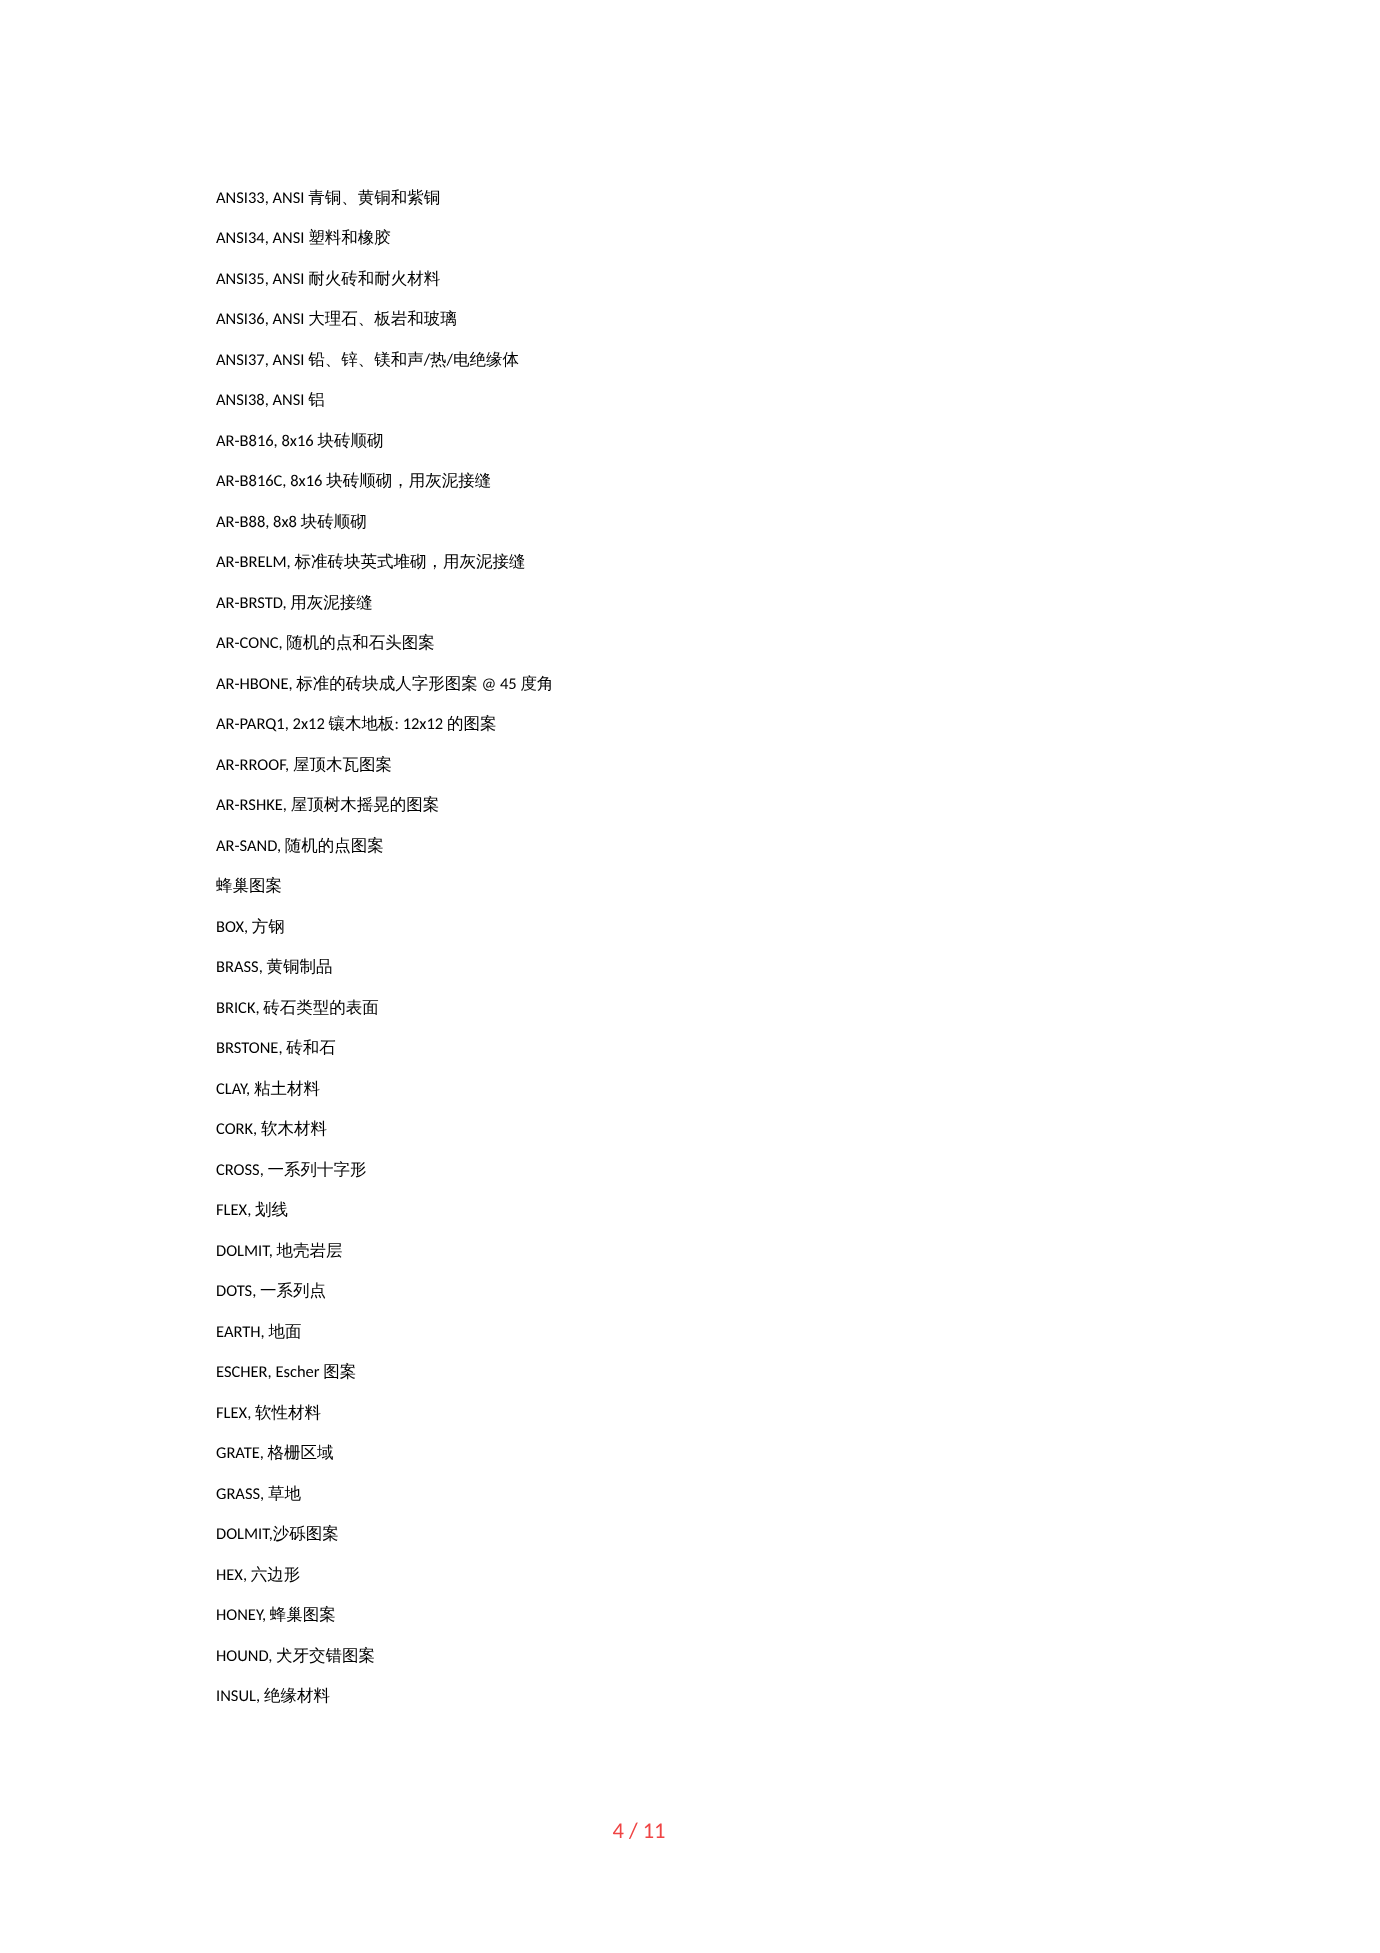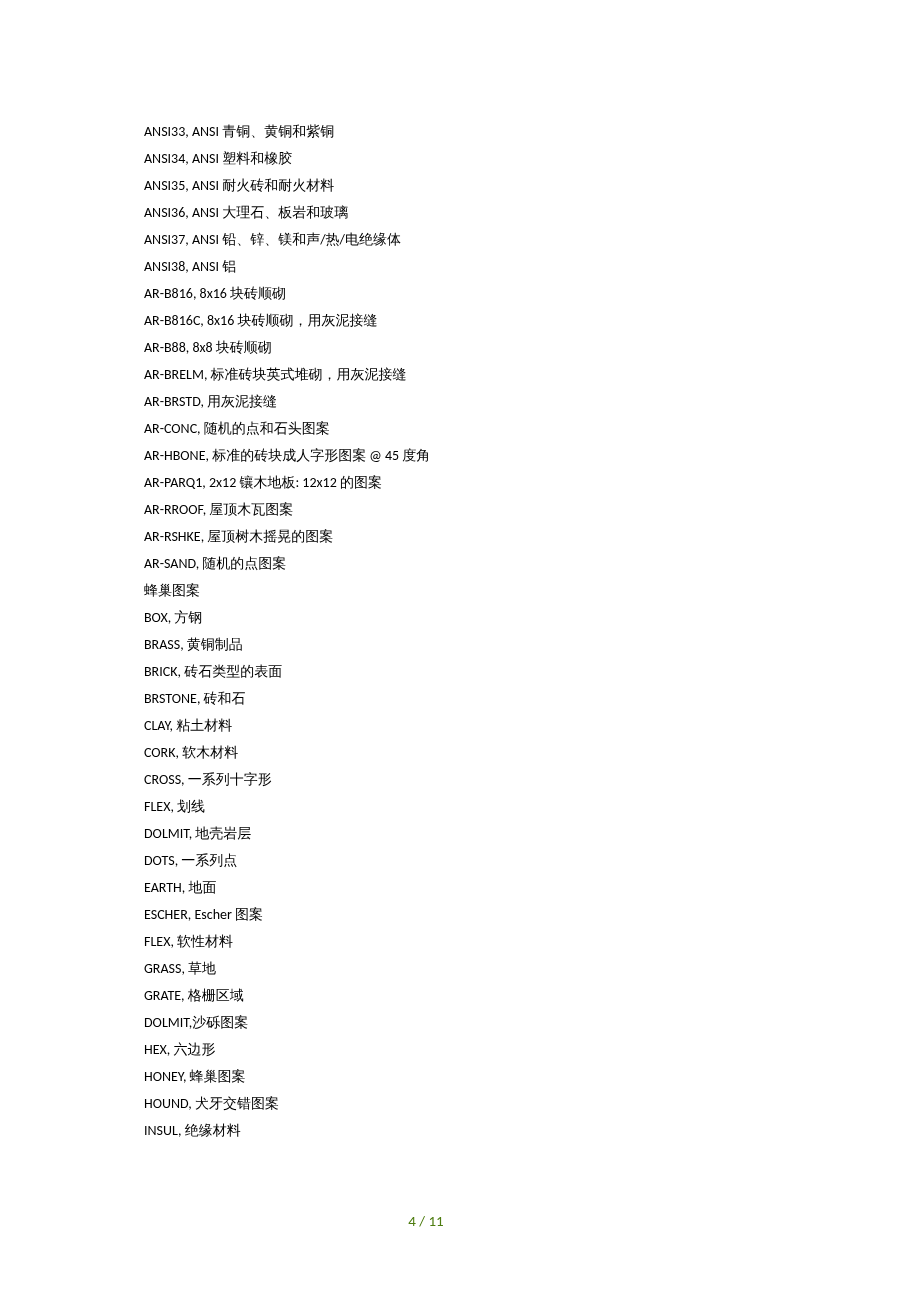"ANSI33, ANSI 青铜、黄铜和紫铜" .line { font-size: 14px -> 11px }
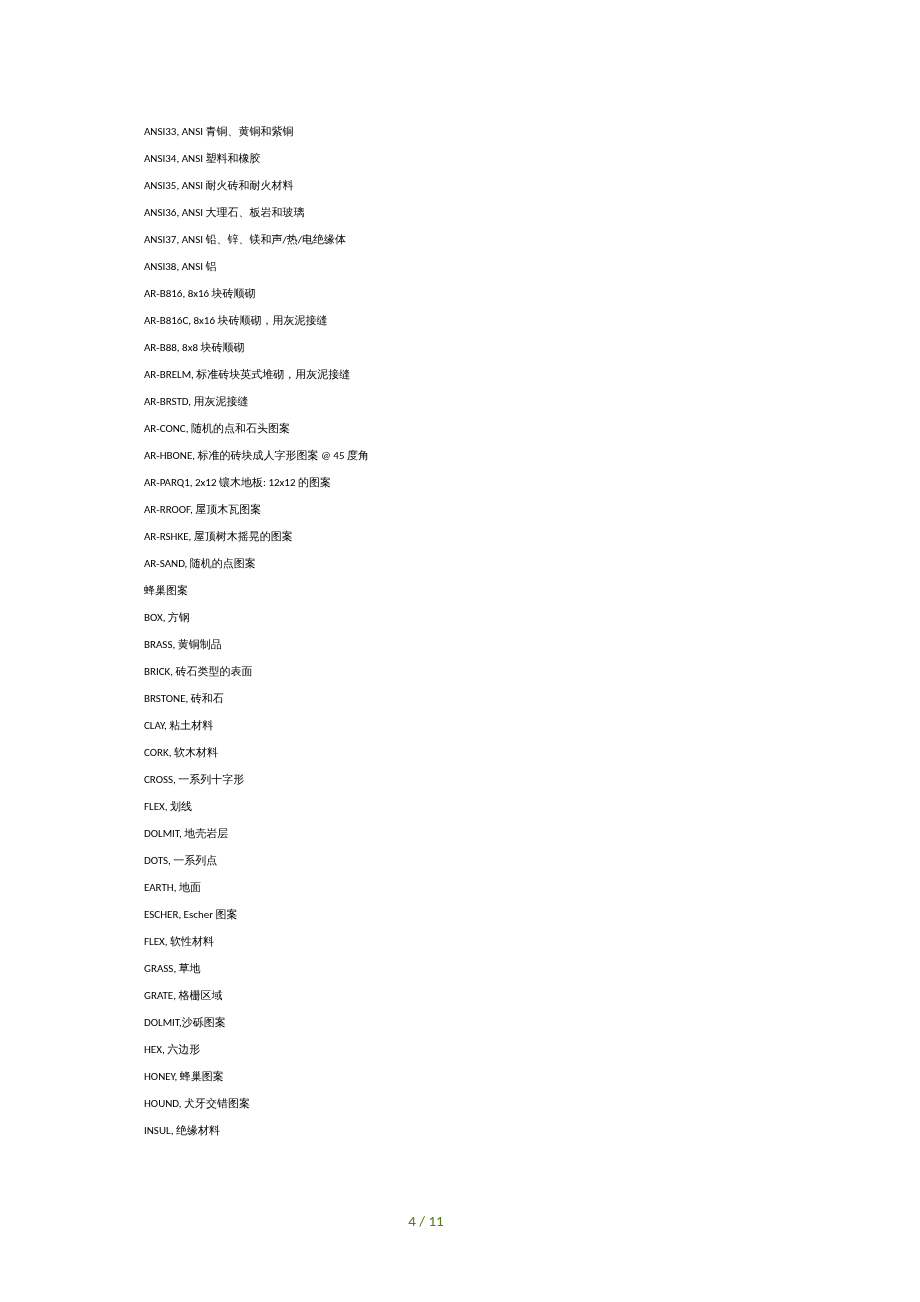"GRASS, 草地" div.line { order: before "GRATE, 格栅区域" -> after "GRATE, 格栅区域" }
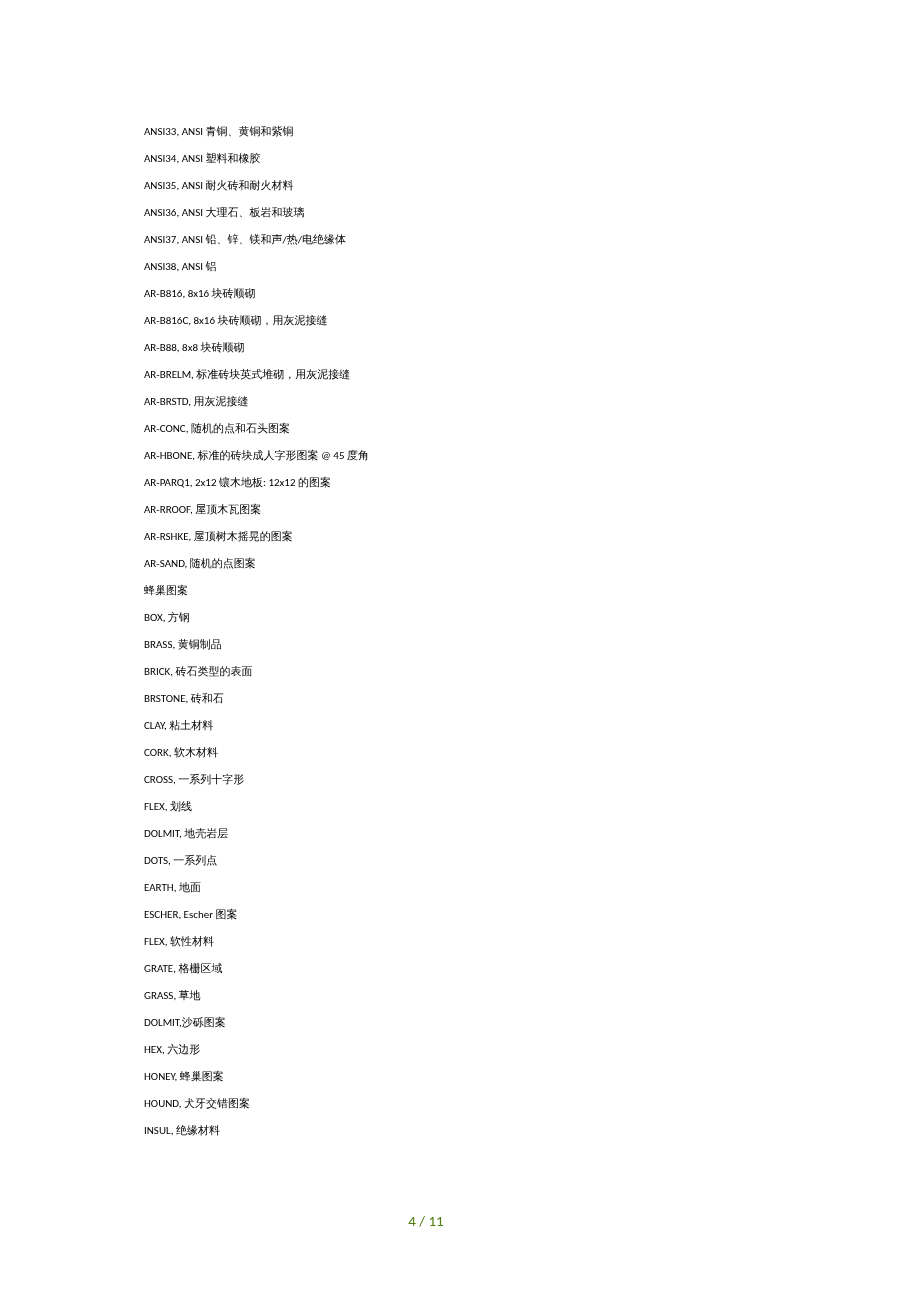"4 / 11" .footer { color: #4d7c0f -> #ef4444 }
